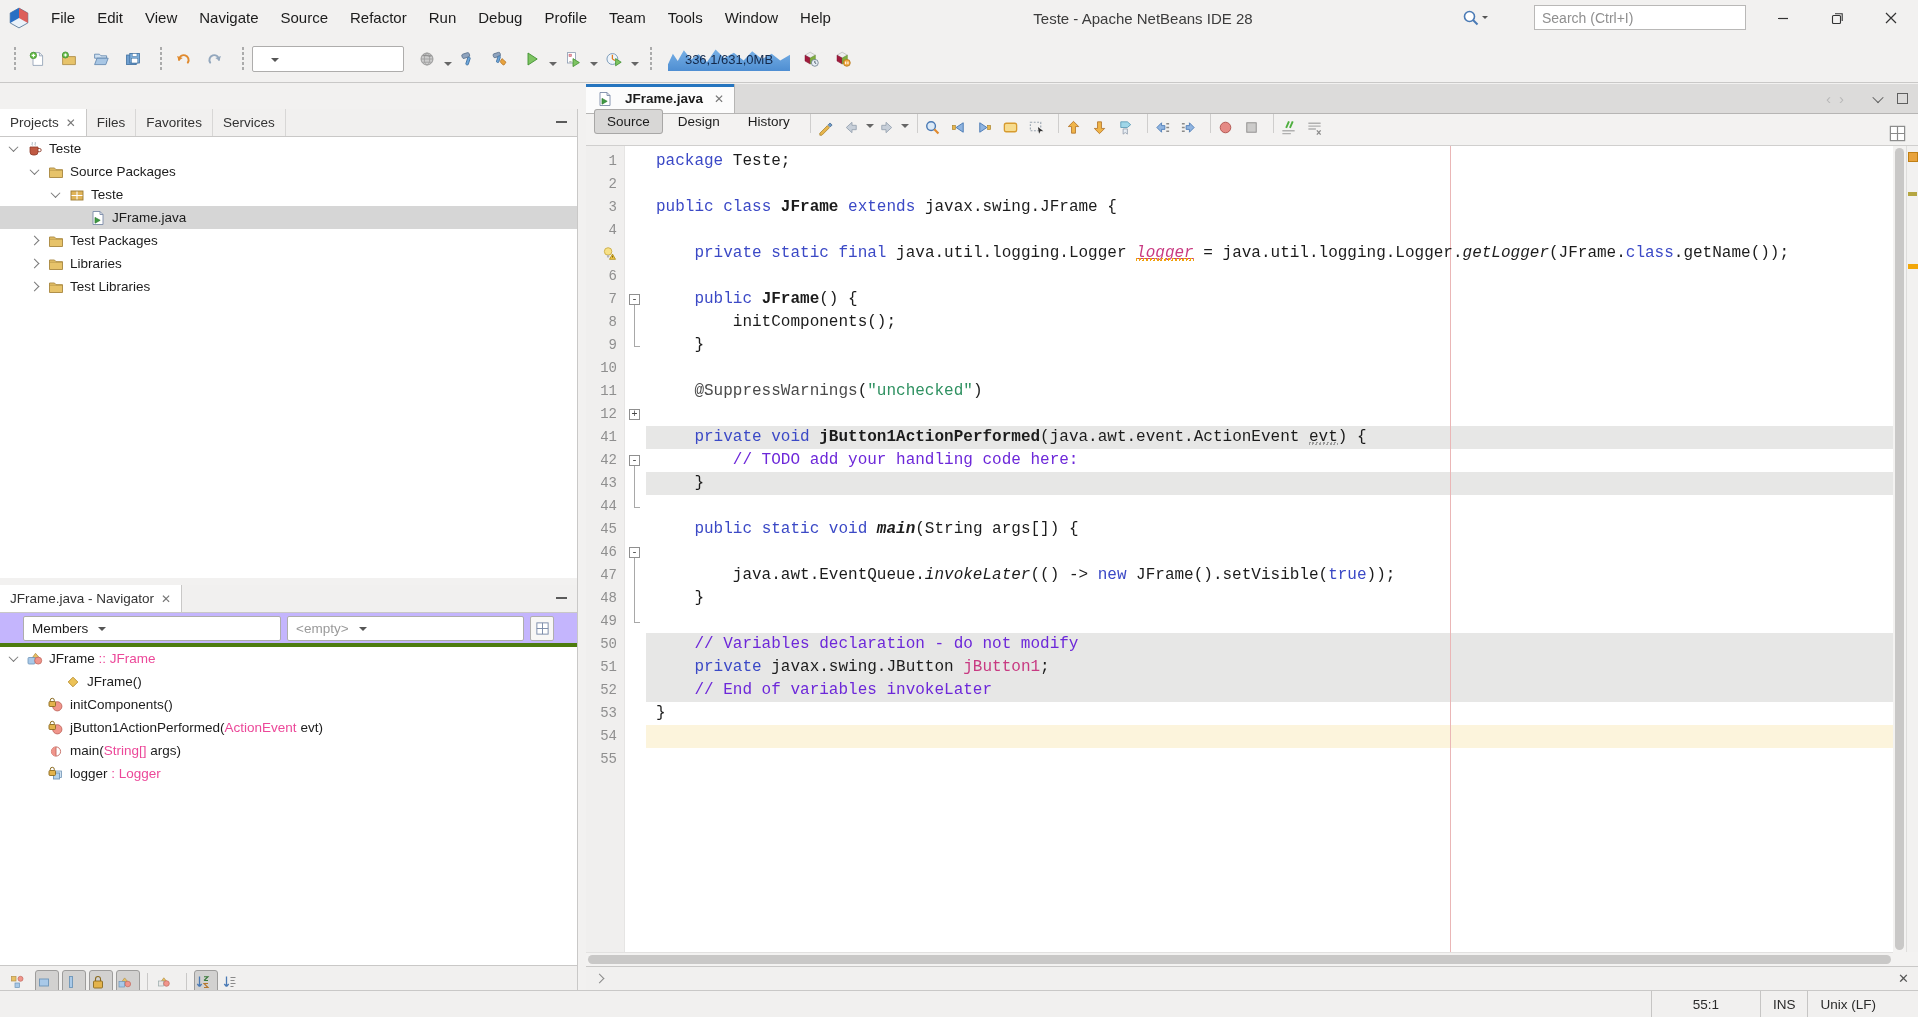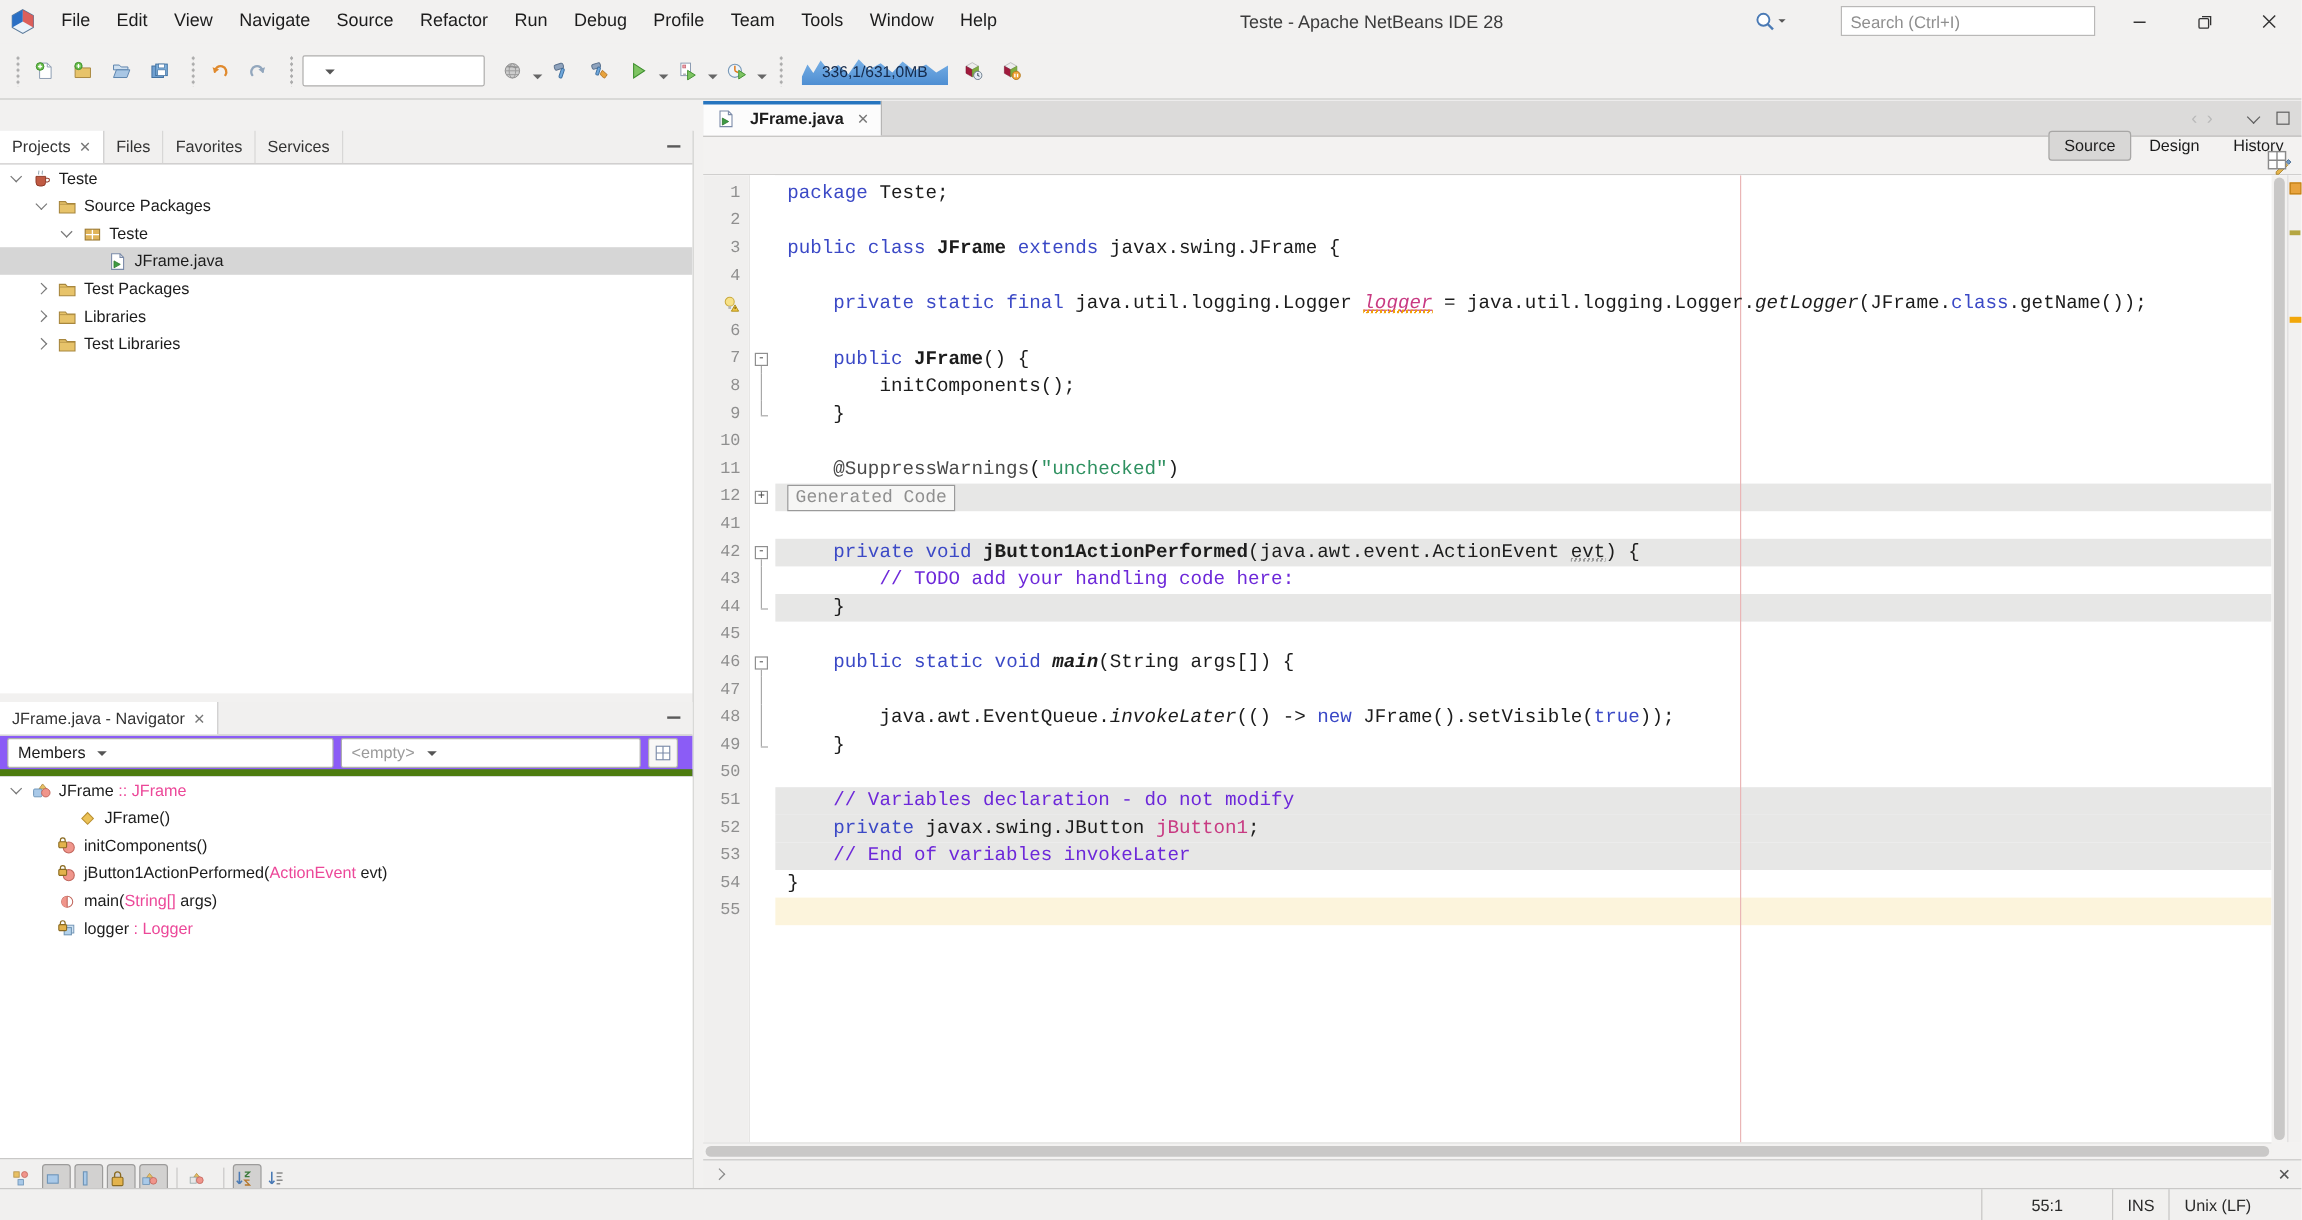"Source Design History" #ed-toolbar { align-items: flex-end -> flex-start; flex-direction: column -> none }
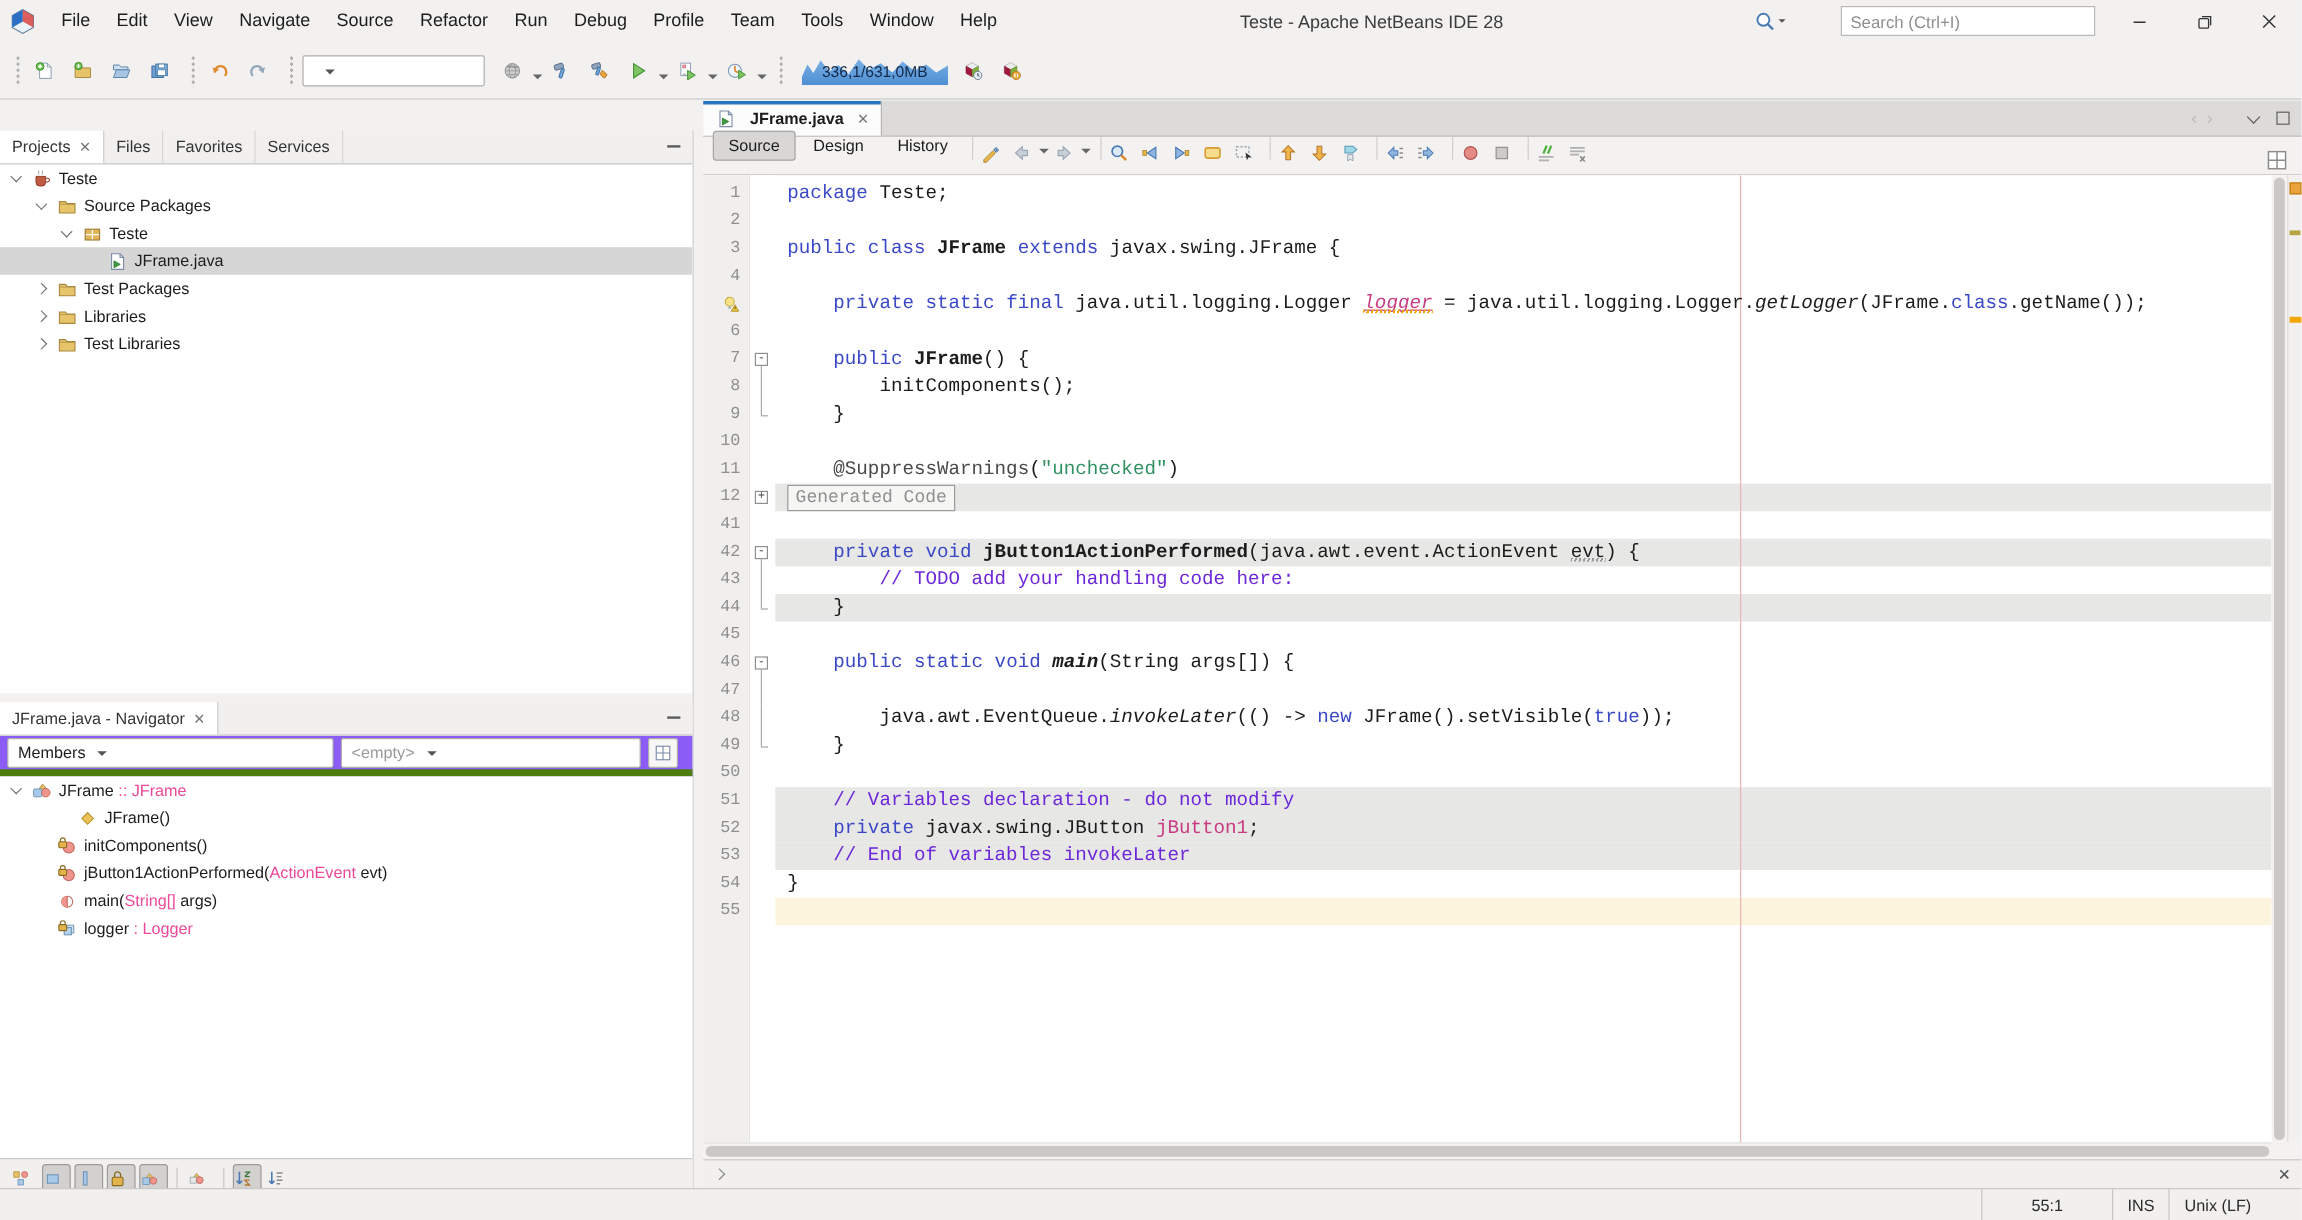"Generated Code" div.crow { html: <div><span>Generated Code</span></div> -> none }
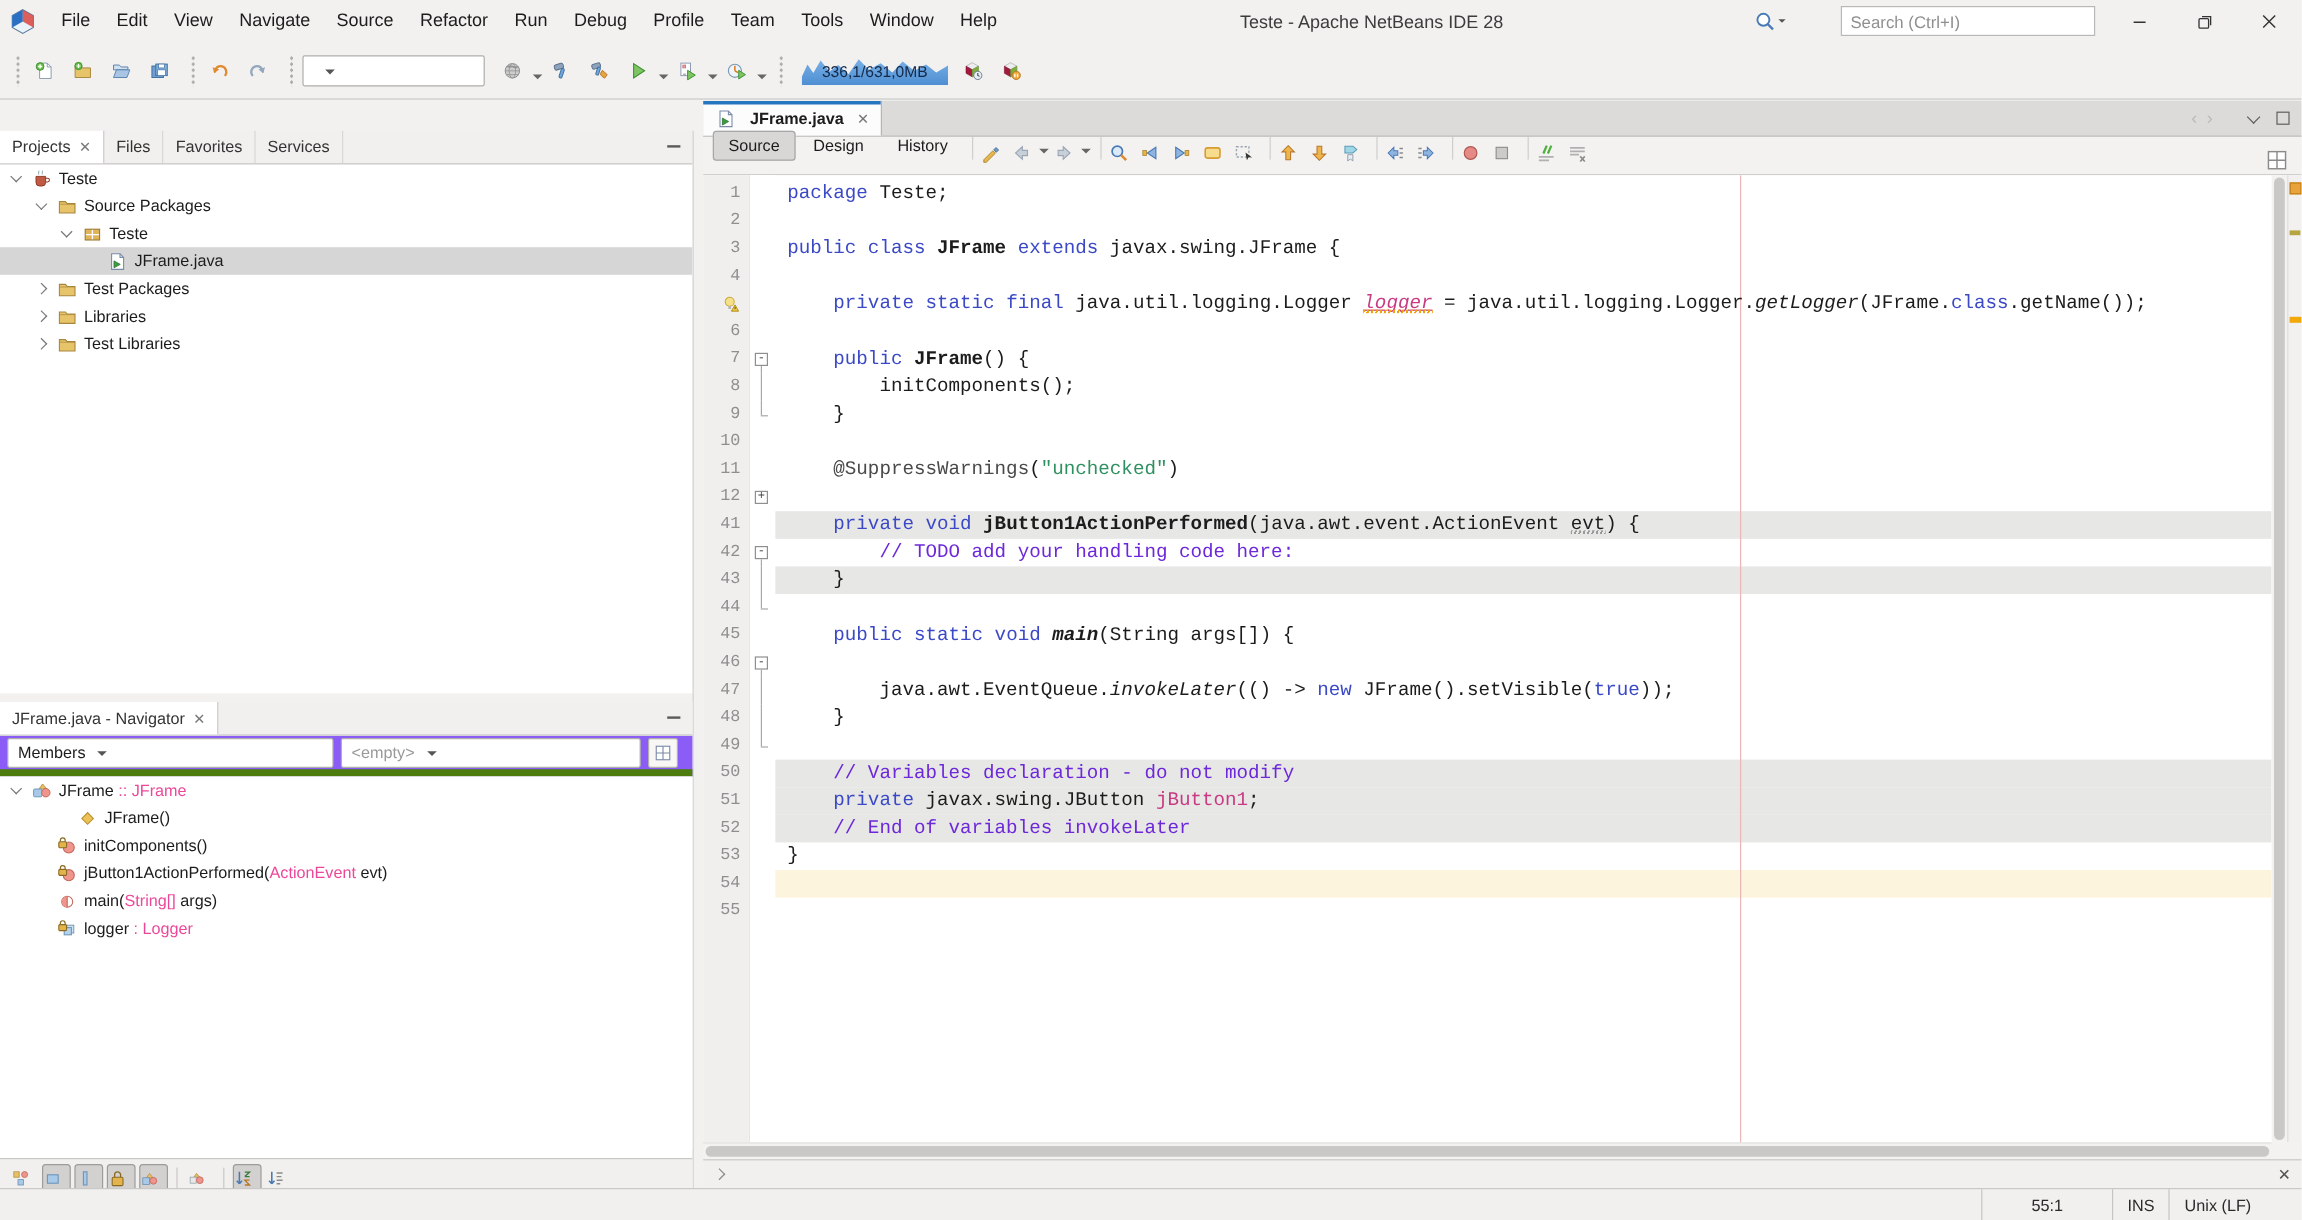"Members" #nav-controls { background: #8b5cf6 -> #c4b5fd; border-bottom: 6px solid #4d7c0f -> 4px solid #4d7c0f; padding: 0 6px -> 0 23px }
